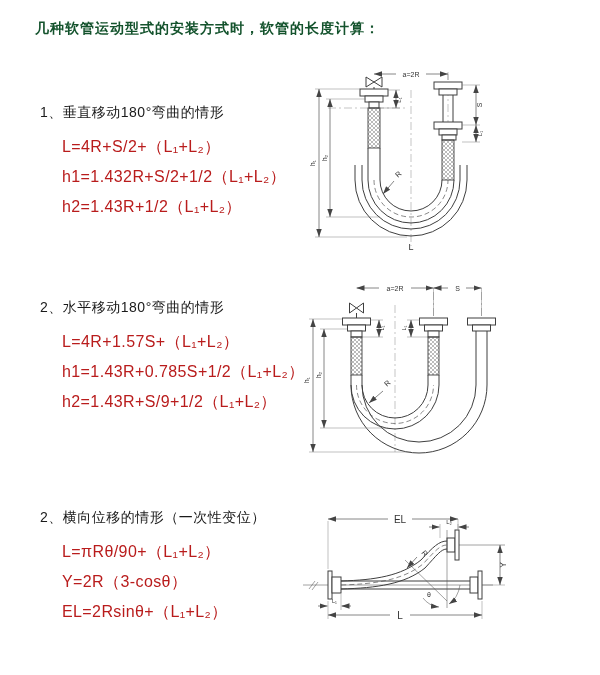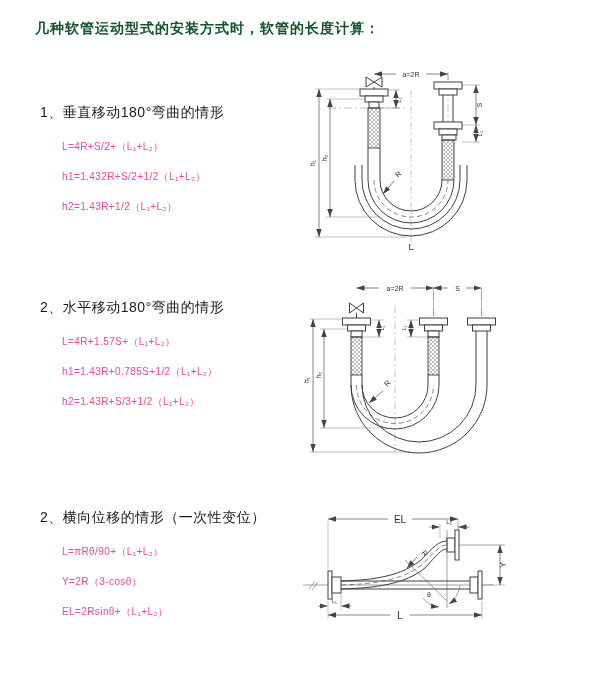"L=4R+S/2+（L₁+L₂）" .fline { color: #ec4899 -> #b91c1c; font-size: 10px -> 16px }
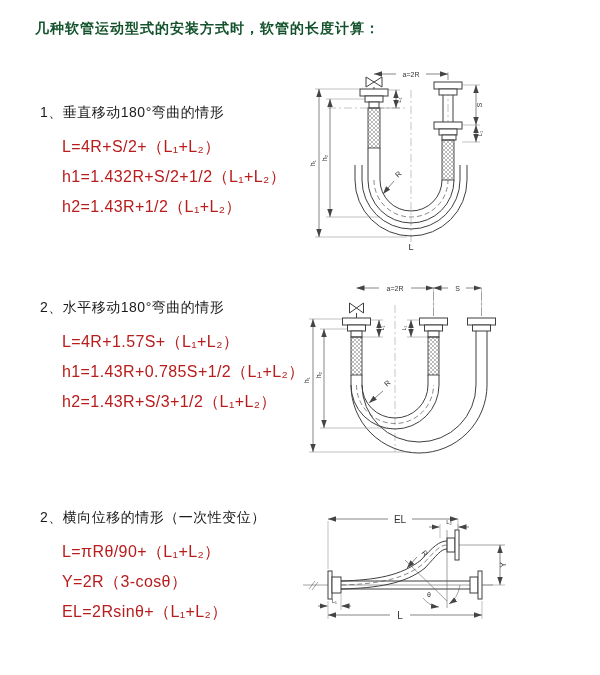"h2=1.43R+S/3+1/2（L₁+L₂）" div.fline { text: 1.43R+S/3+1/2 -> 1.43R+S/9+1/2 }
